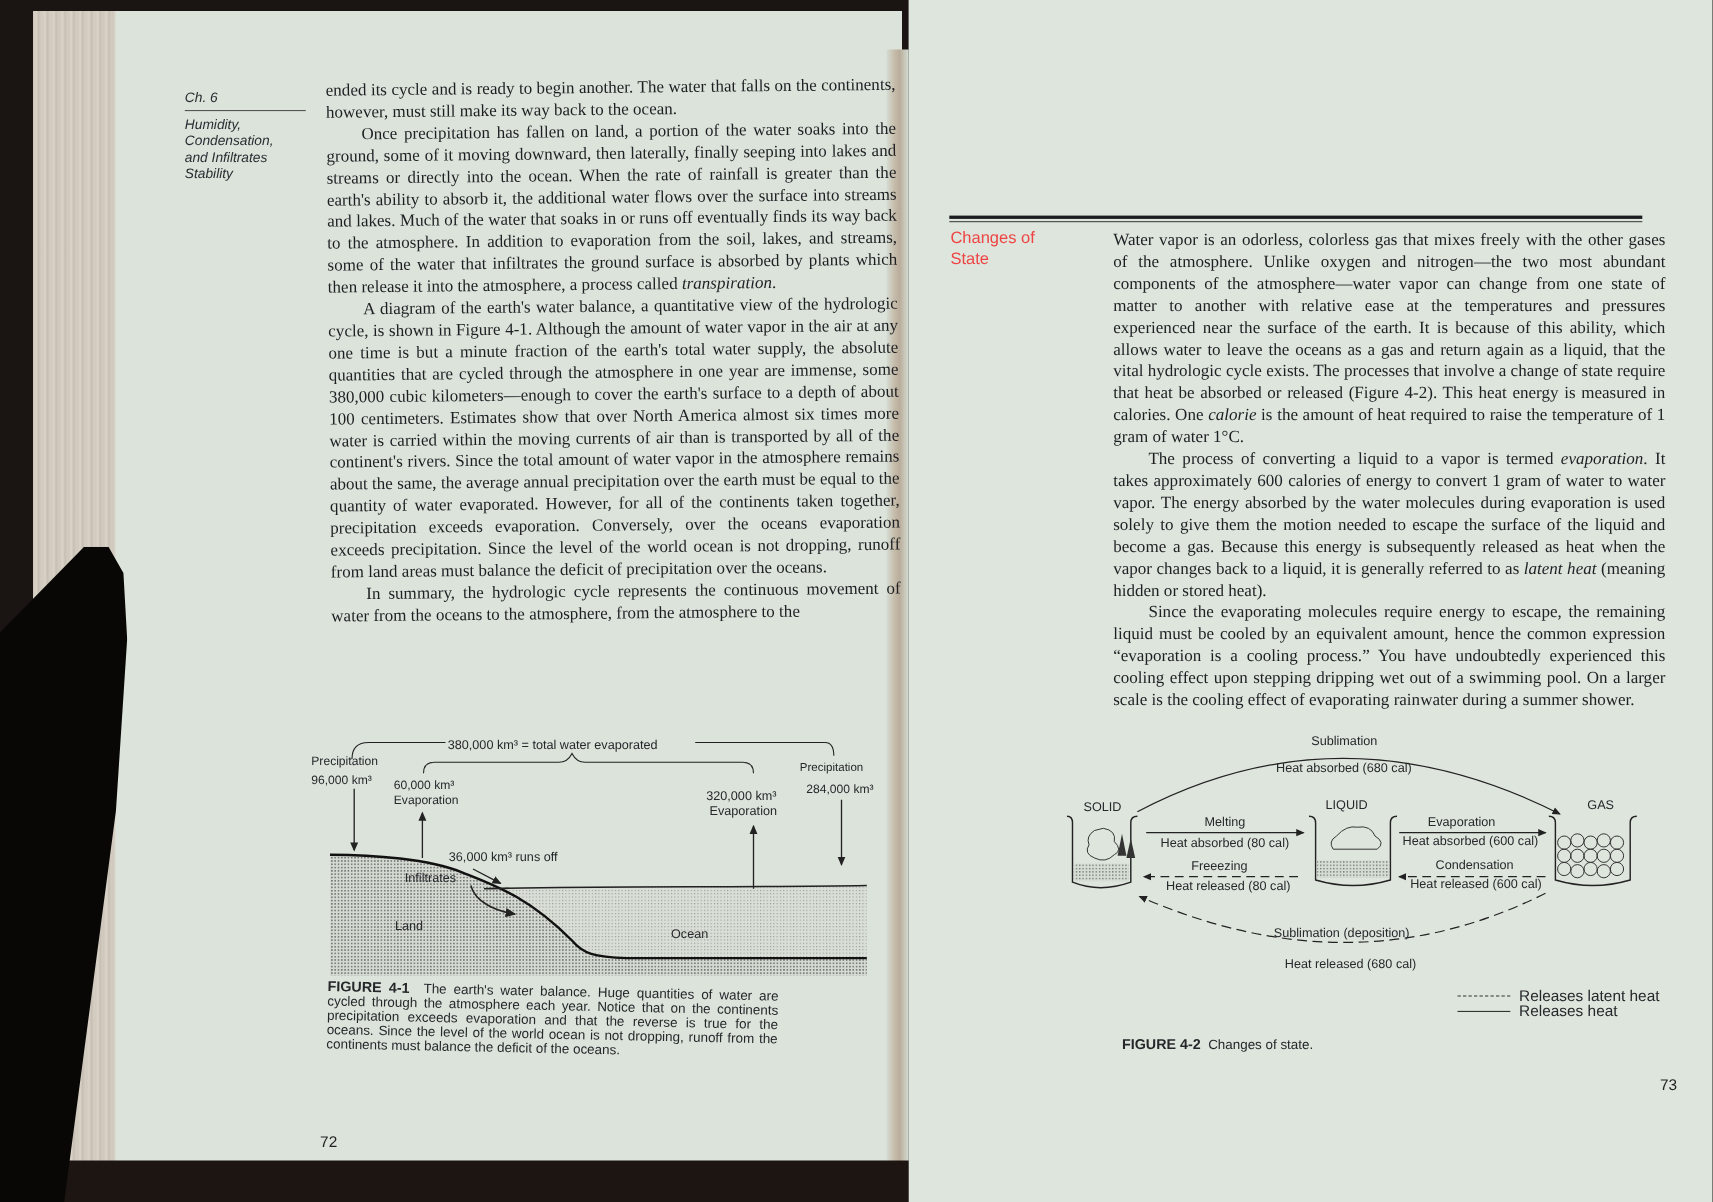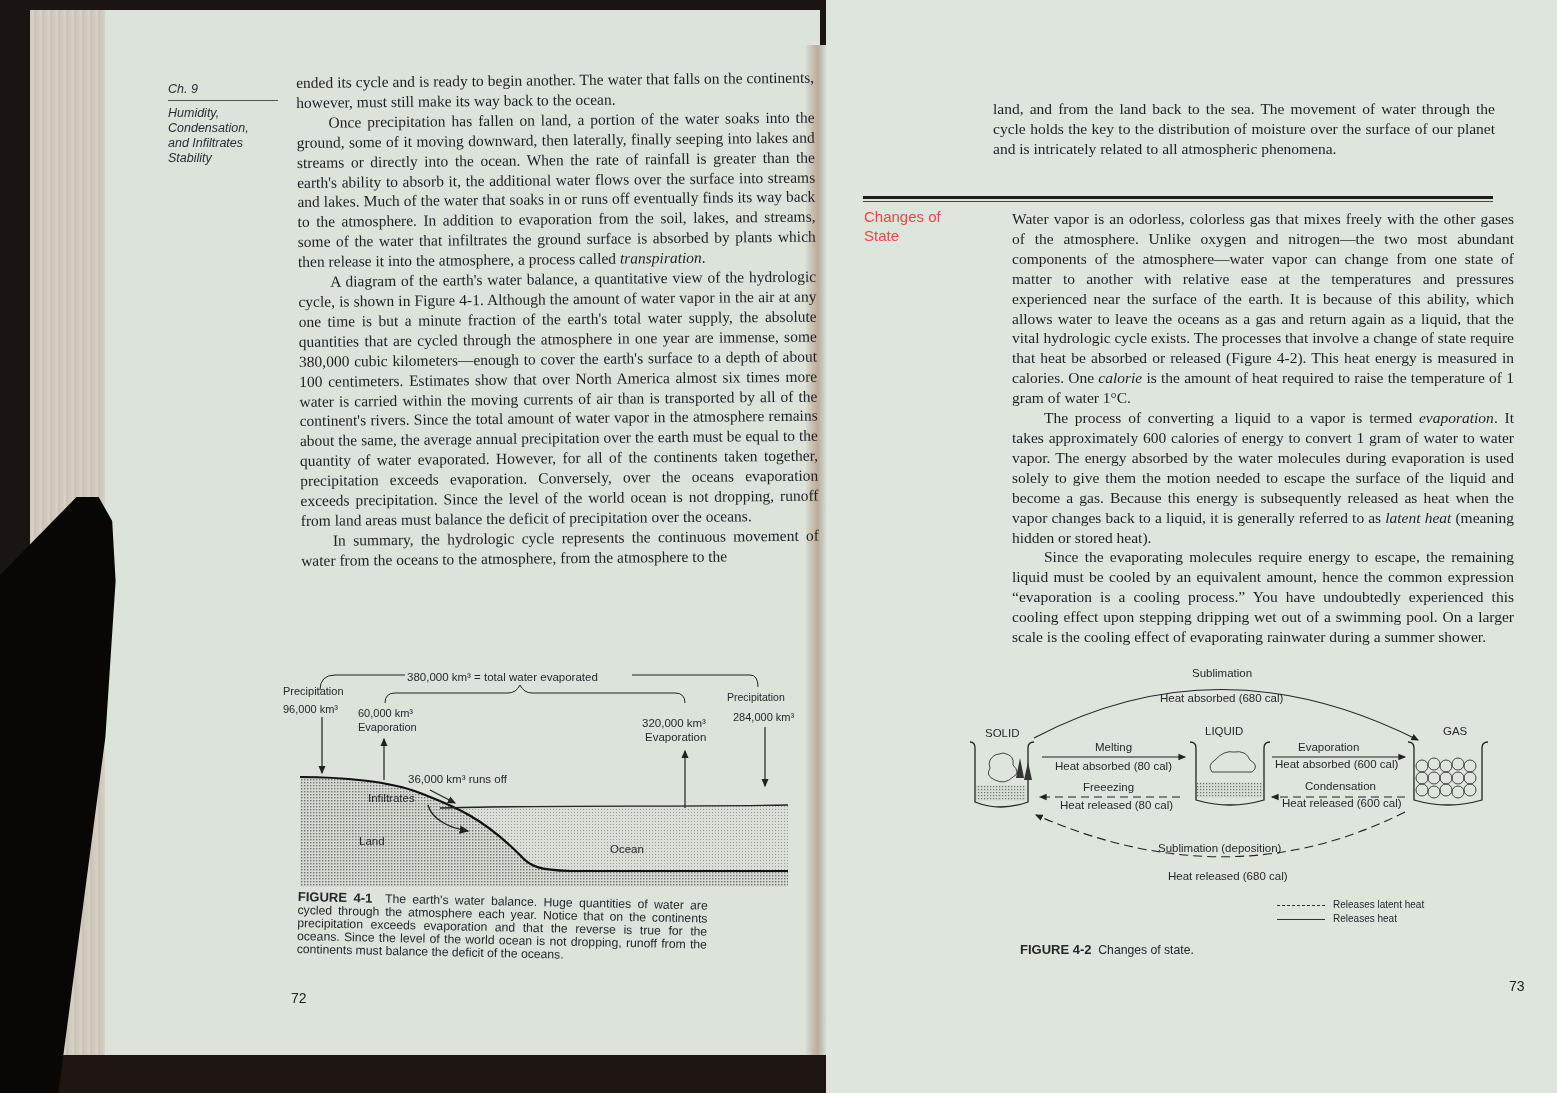"Ch. 9" div.ch { text: 9 -> 6 }
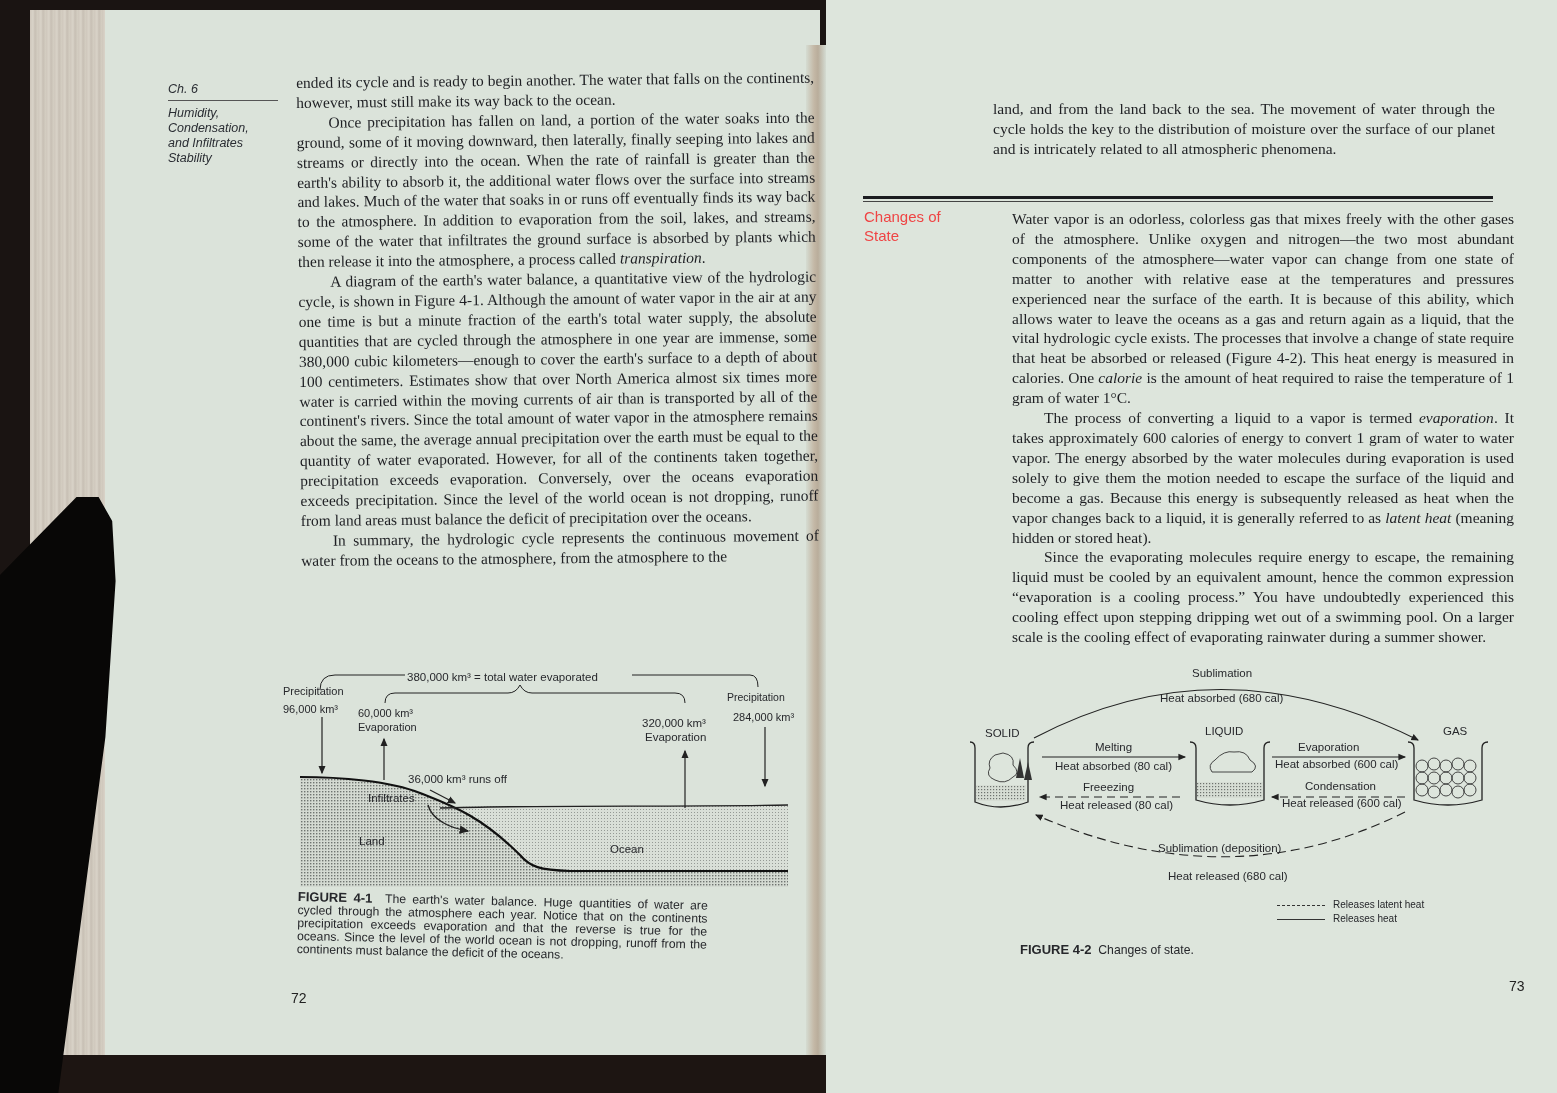"land, and from the land" div.body-text { html: <div> <p>land, and from the land back to the sea. The movement of water through the cycle holds the key to the distribution of moisture over the surface of our planet and is intricately related to all atmospheric phenomena.</p> </div> -> none }
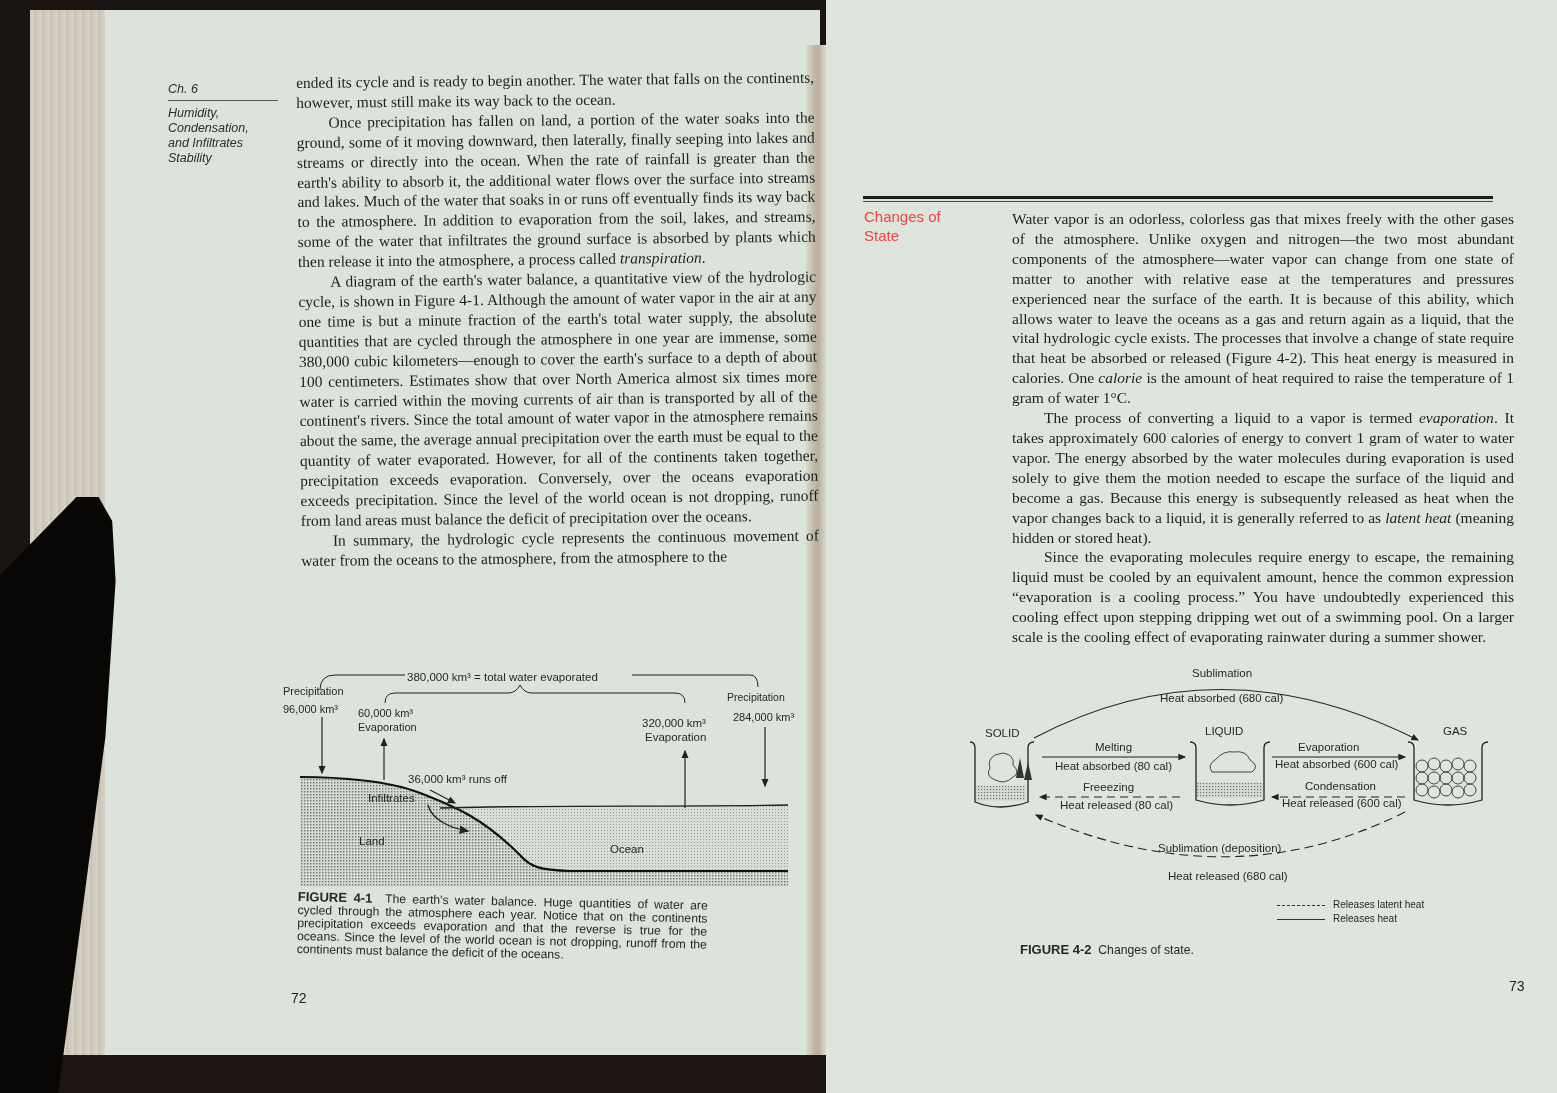"Releases latent heat" .legend { font-size: 10px -> 14px; left: 1277px -> 1325px }
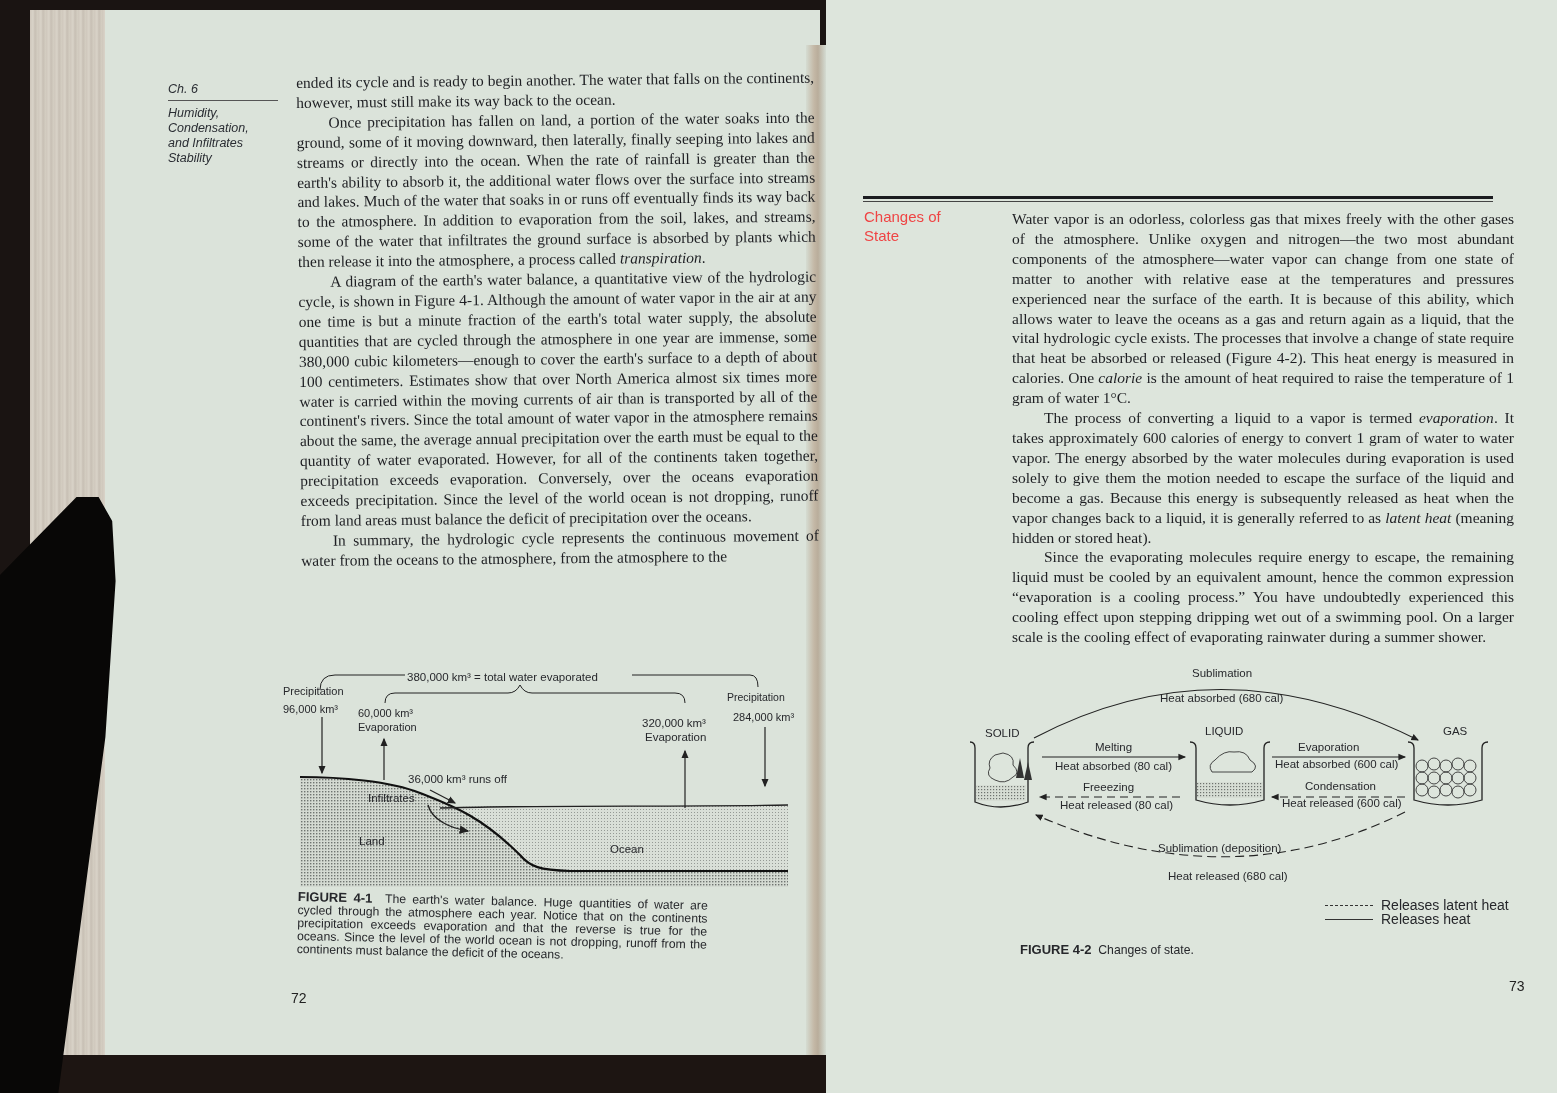"72" div.pagenum { top: 990px -> 1030px }
